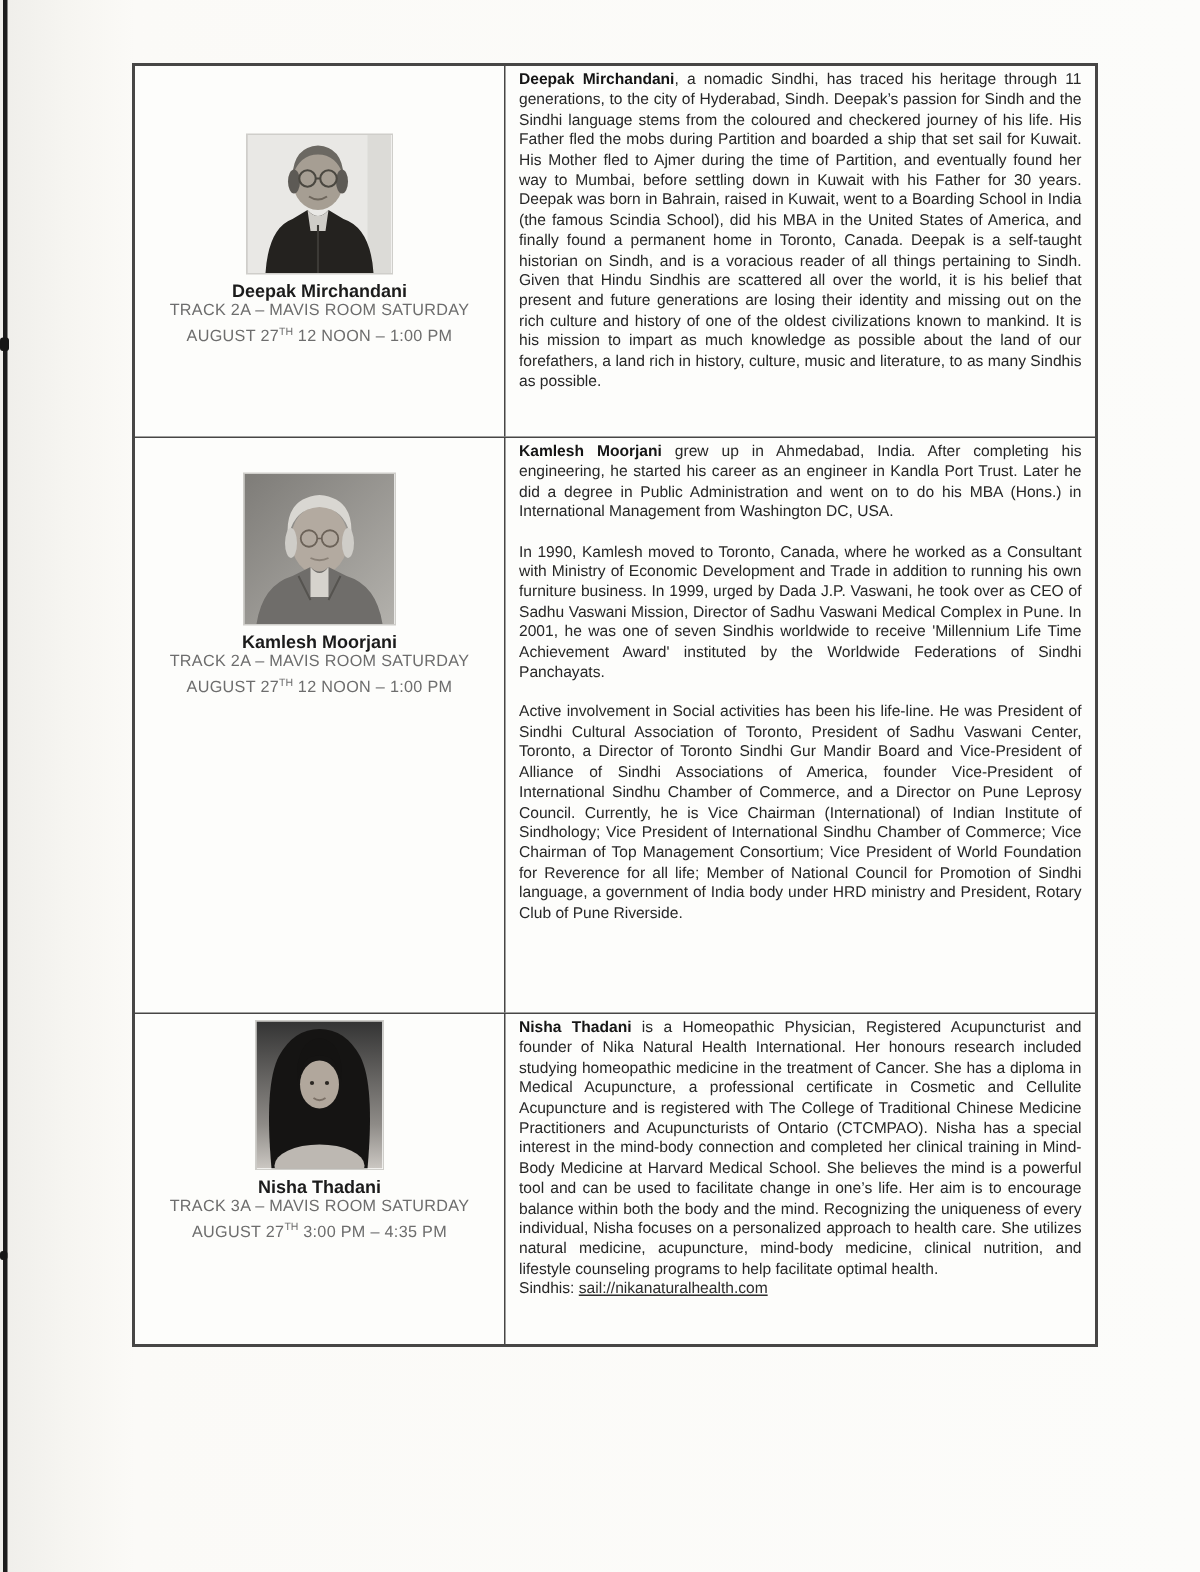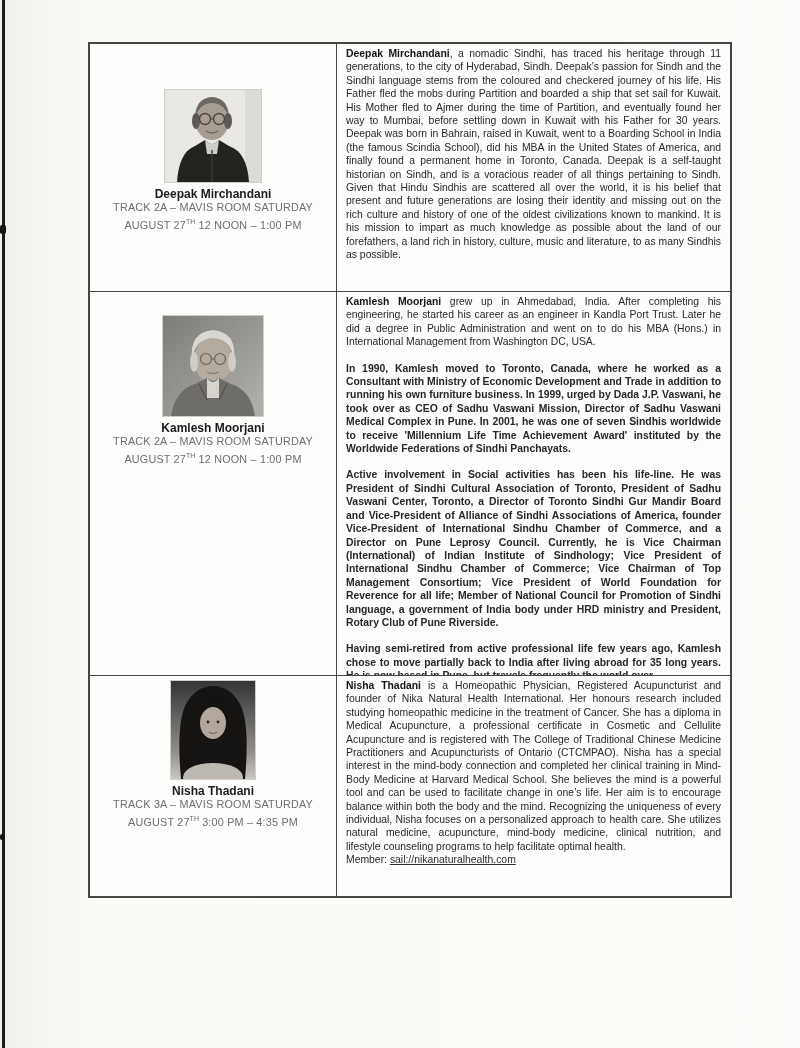"In 1990, Kamlesh moved to" .bio p + p { font-weight: bold -> none }
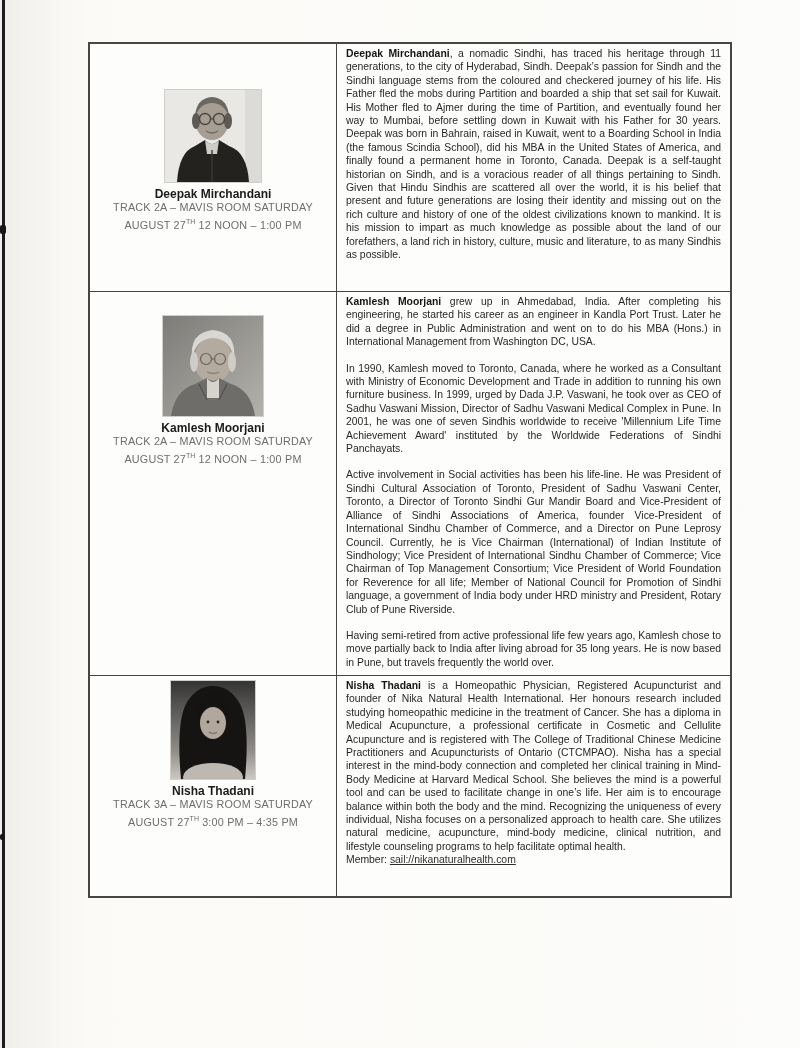"Having semi-retired from active" p { html: <p>Having semi-retired from active professional life few years ago, Kamlesh chose to move partially back to India after living abroad for 35 long years. He is now based in Pune, but travels frequently the world over.</p> -> none }
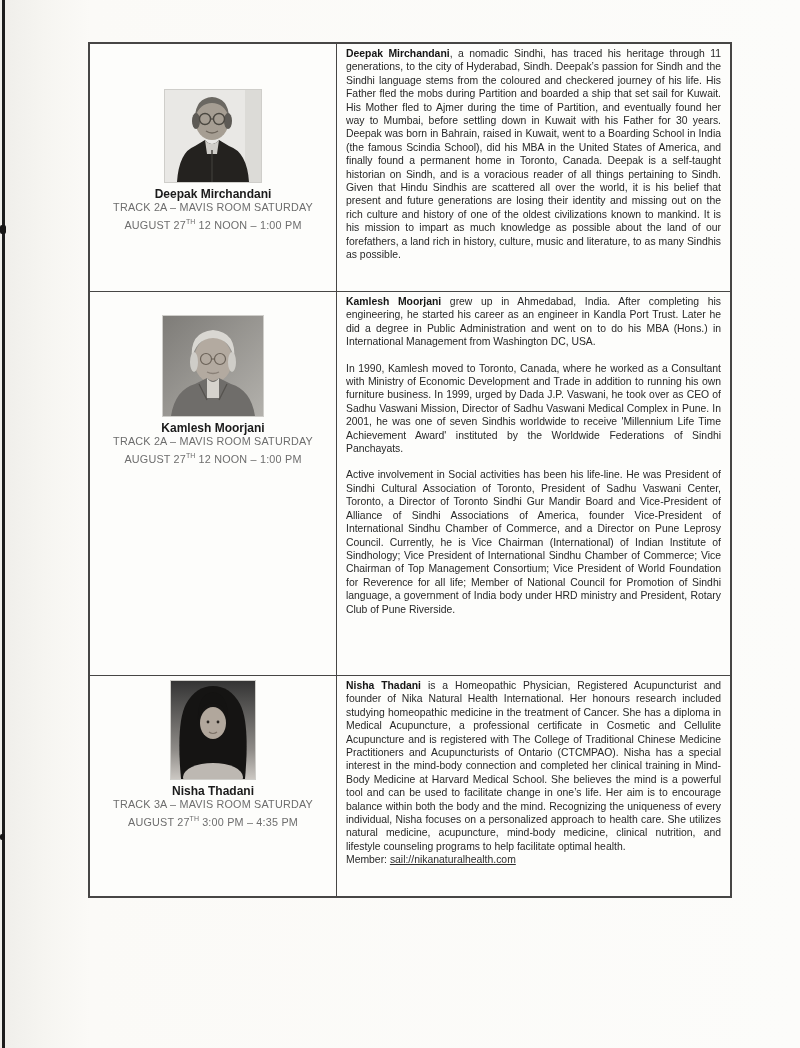"Member:" span { text: Member -> Sindhis }
